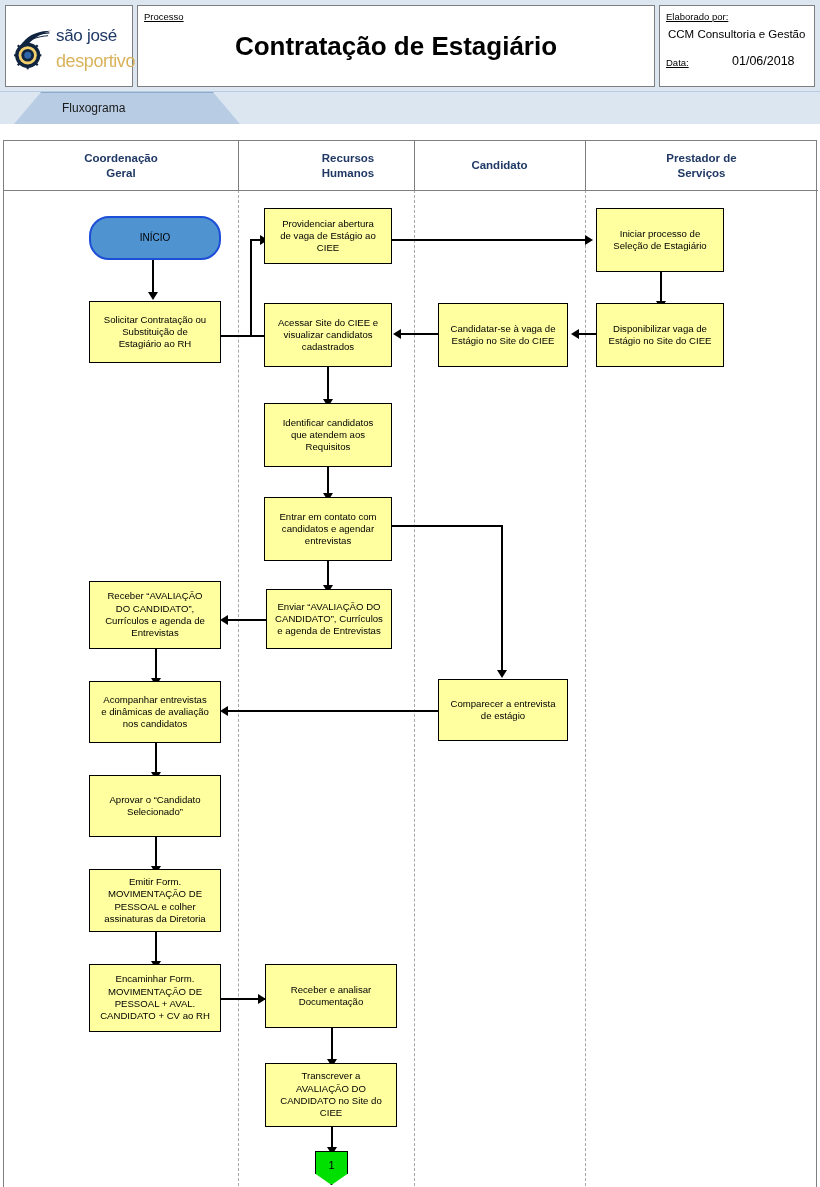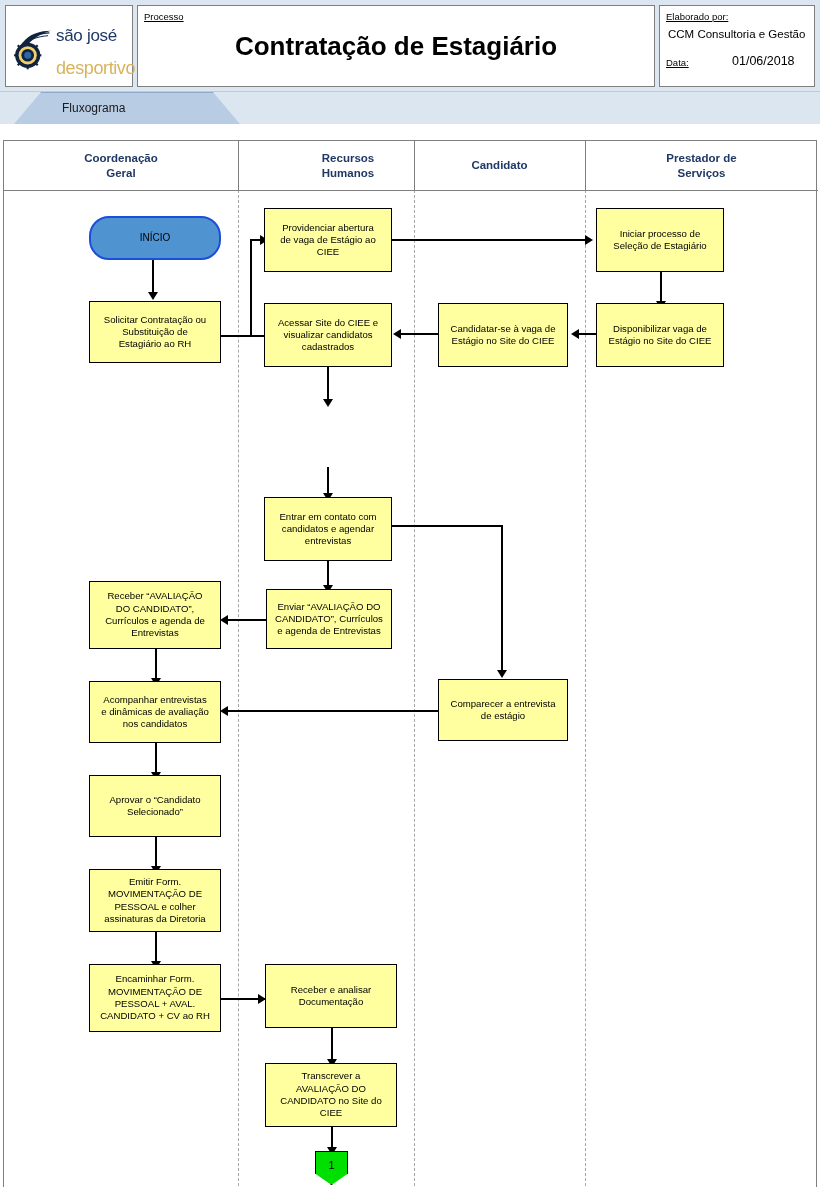"desportivo" .logo-line2 { margin-top: 15px -> 8px }
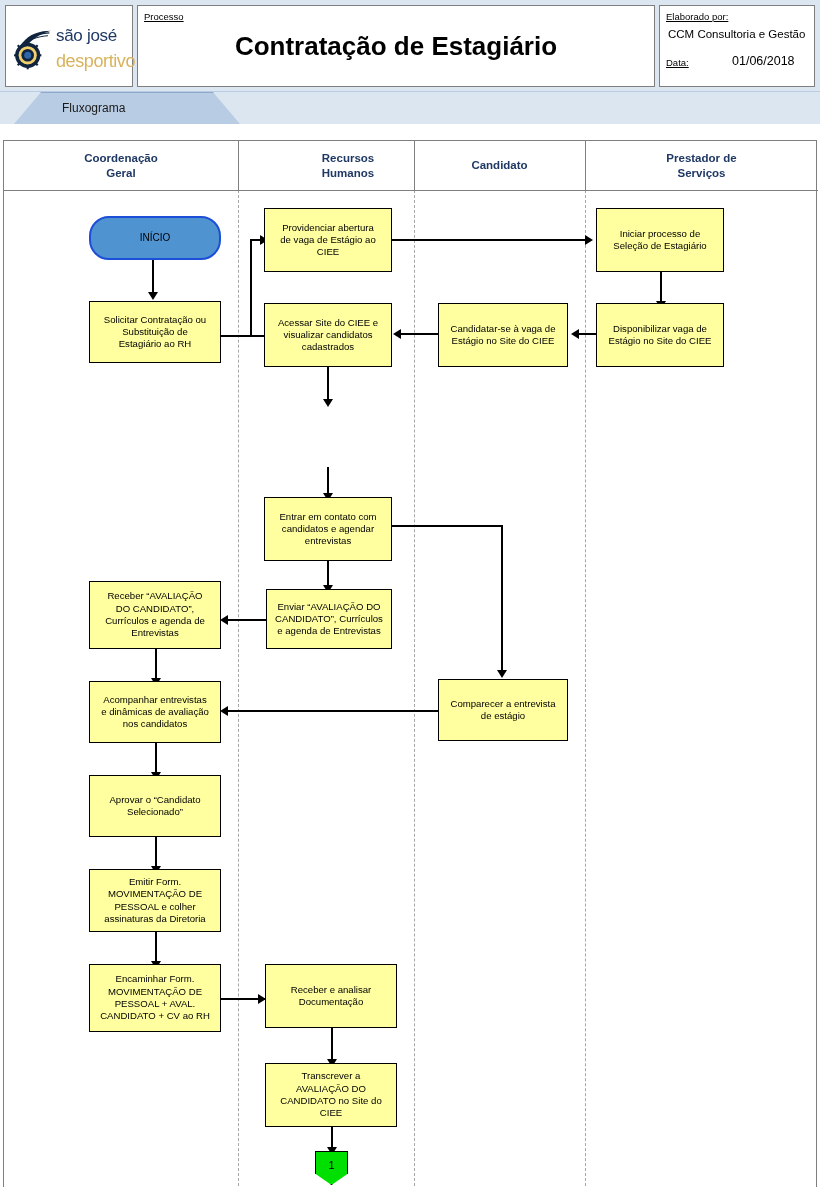"Providenciar abertura" div.node { height: 64px -> 56px }
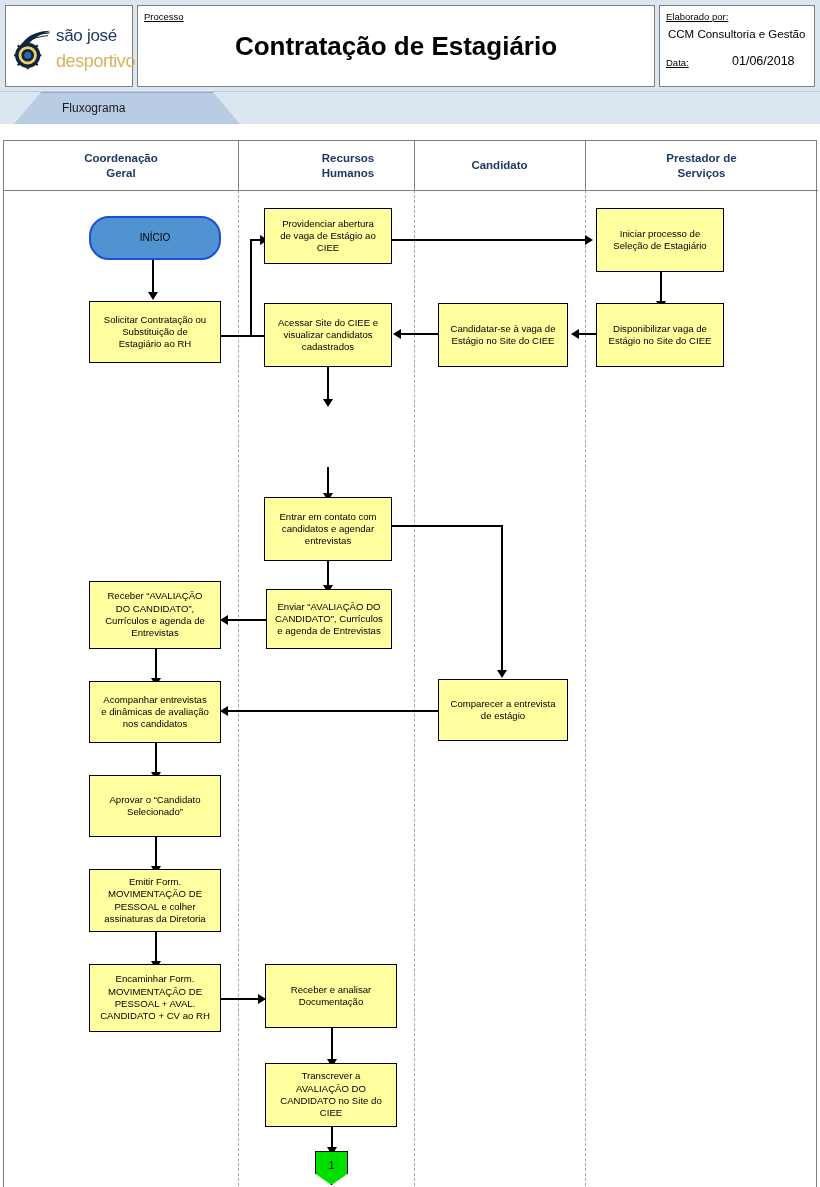"Identificar candidatos" div.node { html: none -> <div>Identificar candidatos que atendem aos Requisitos</div> }
